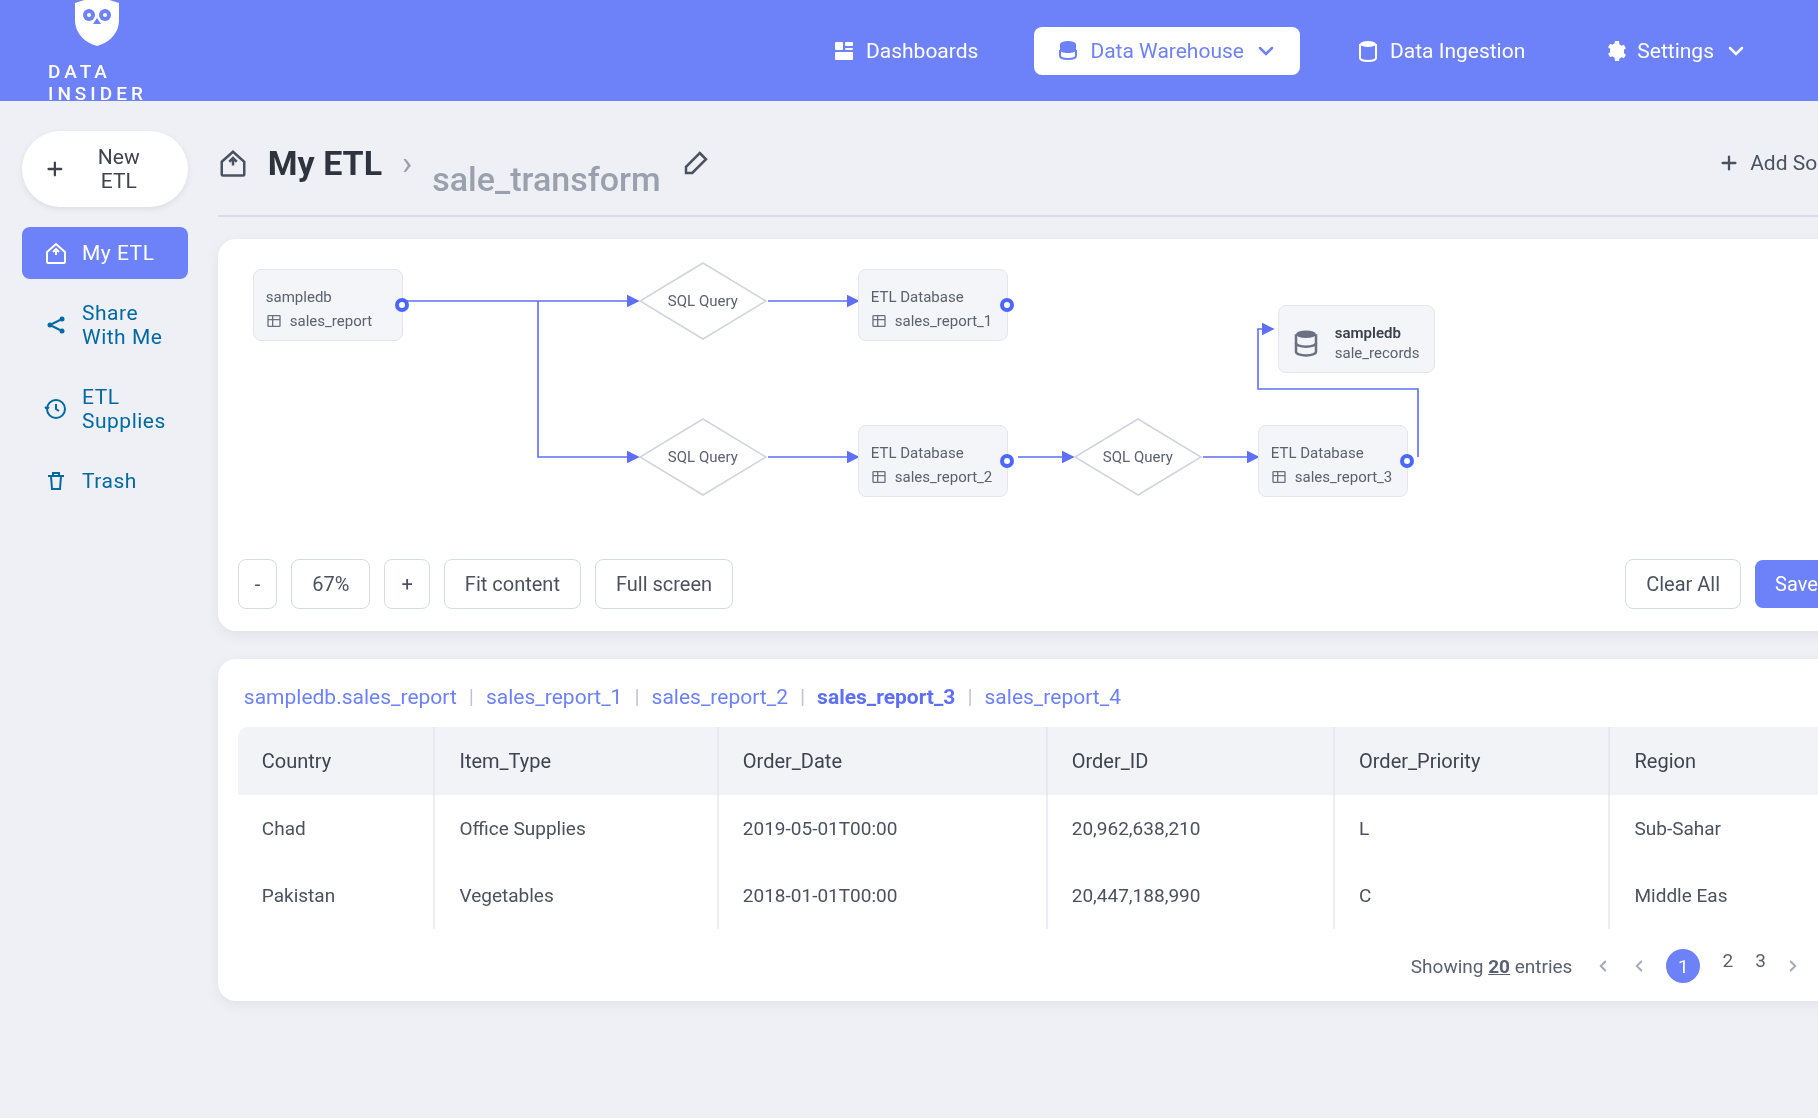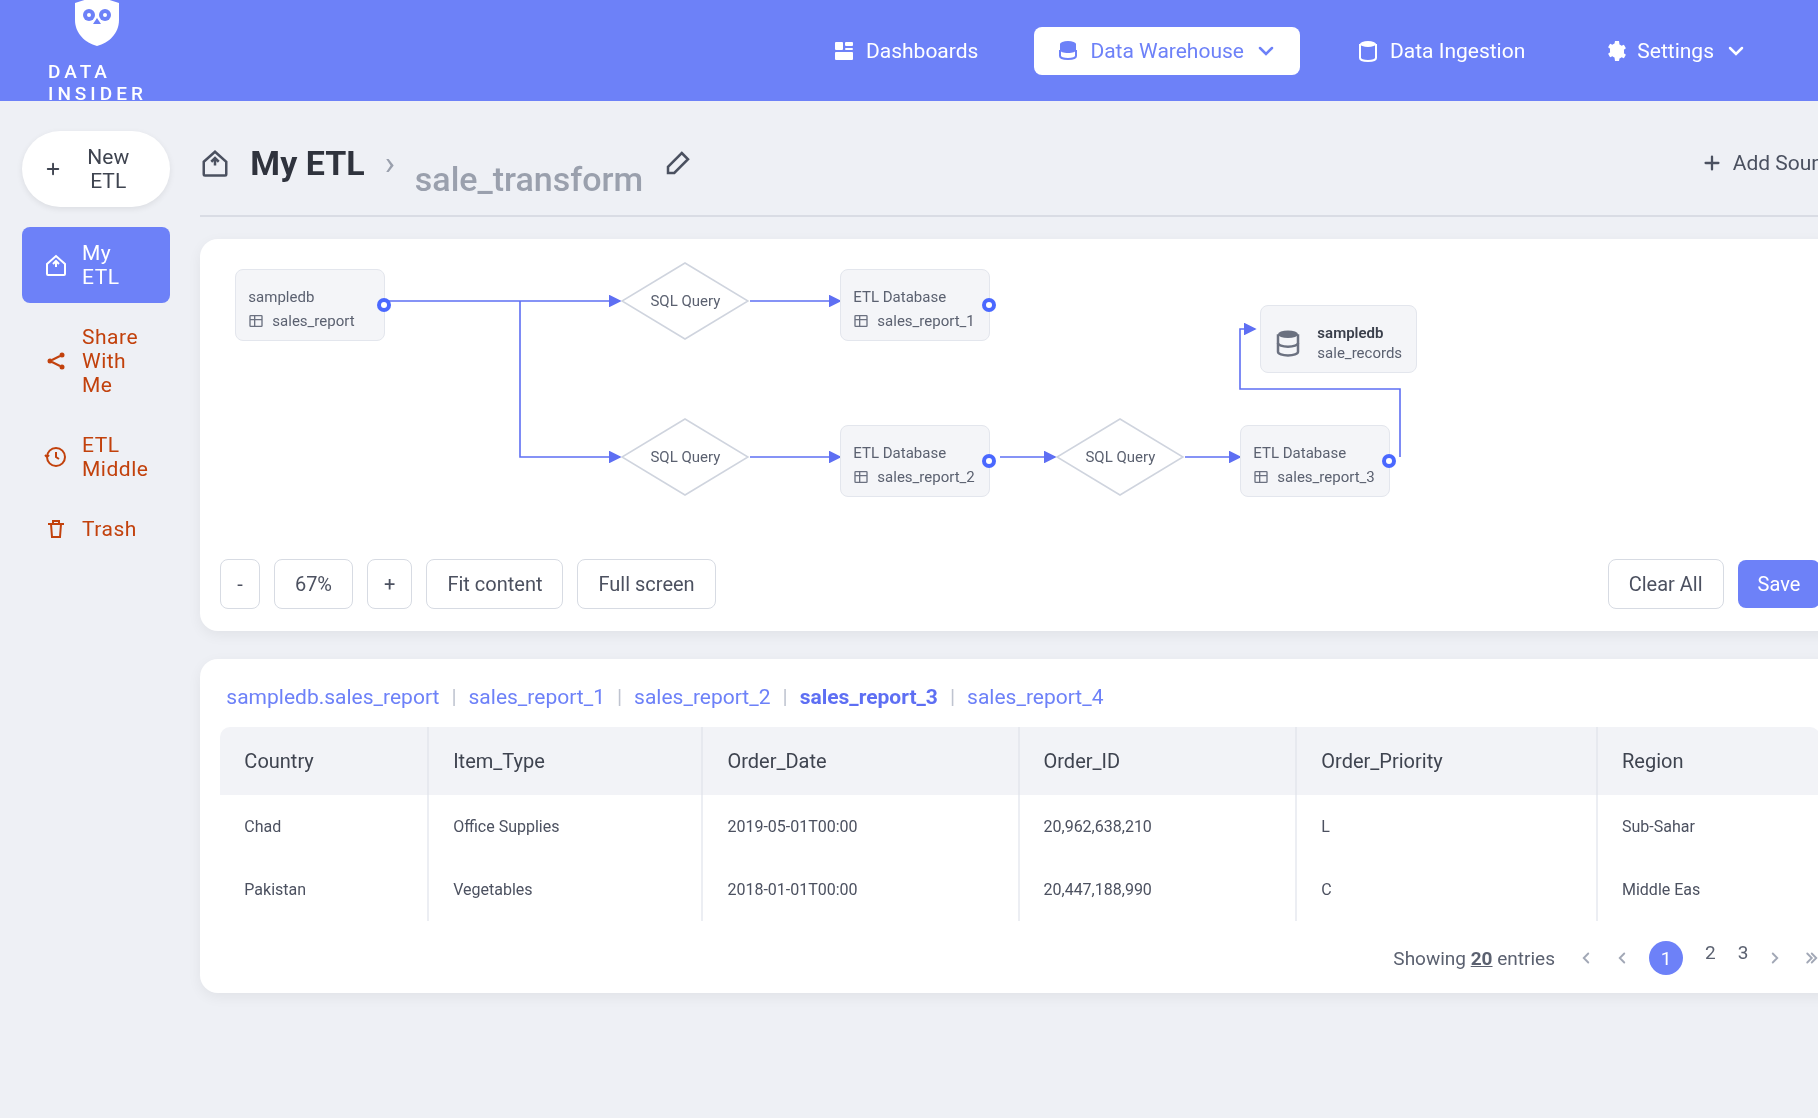"Share With Me" .side-item { color: #c2410c -> #0369a1 }
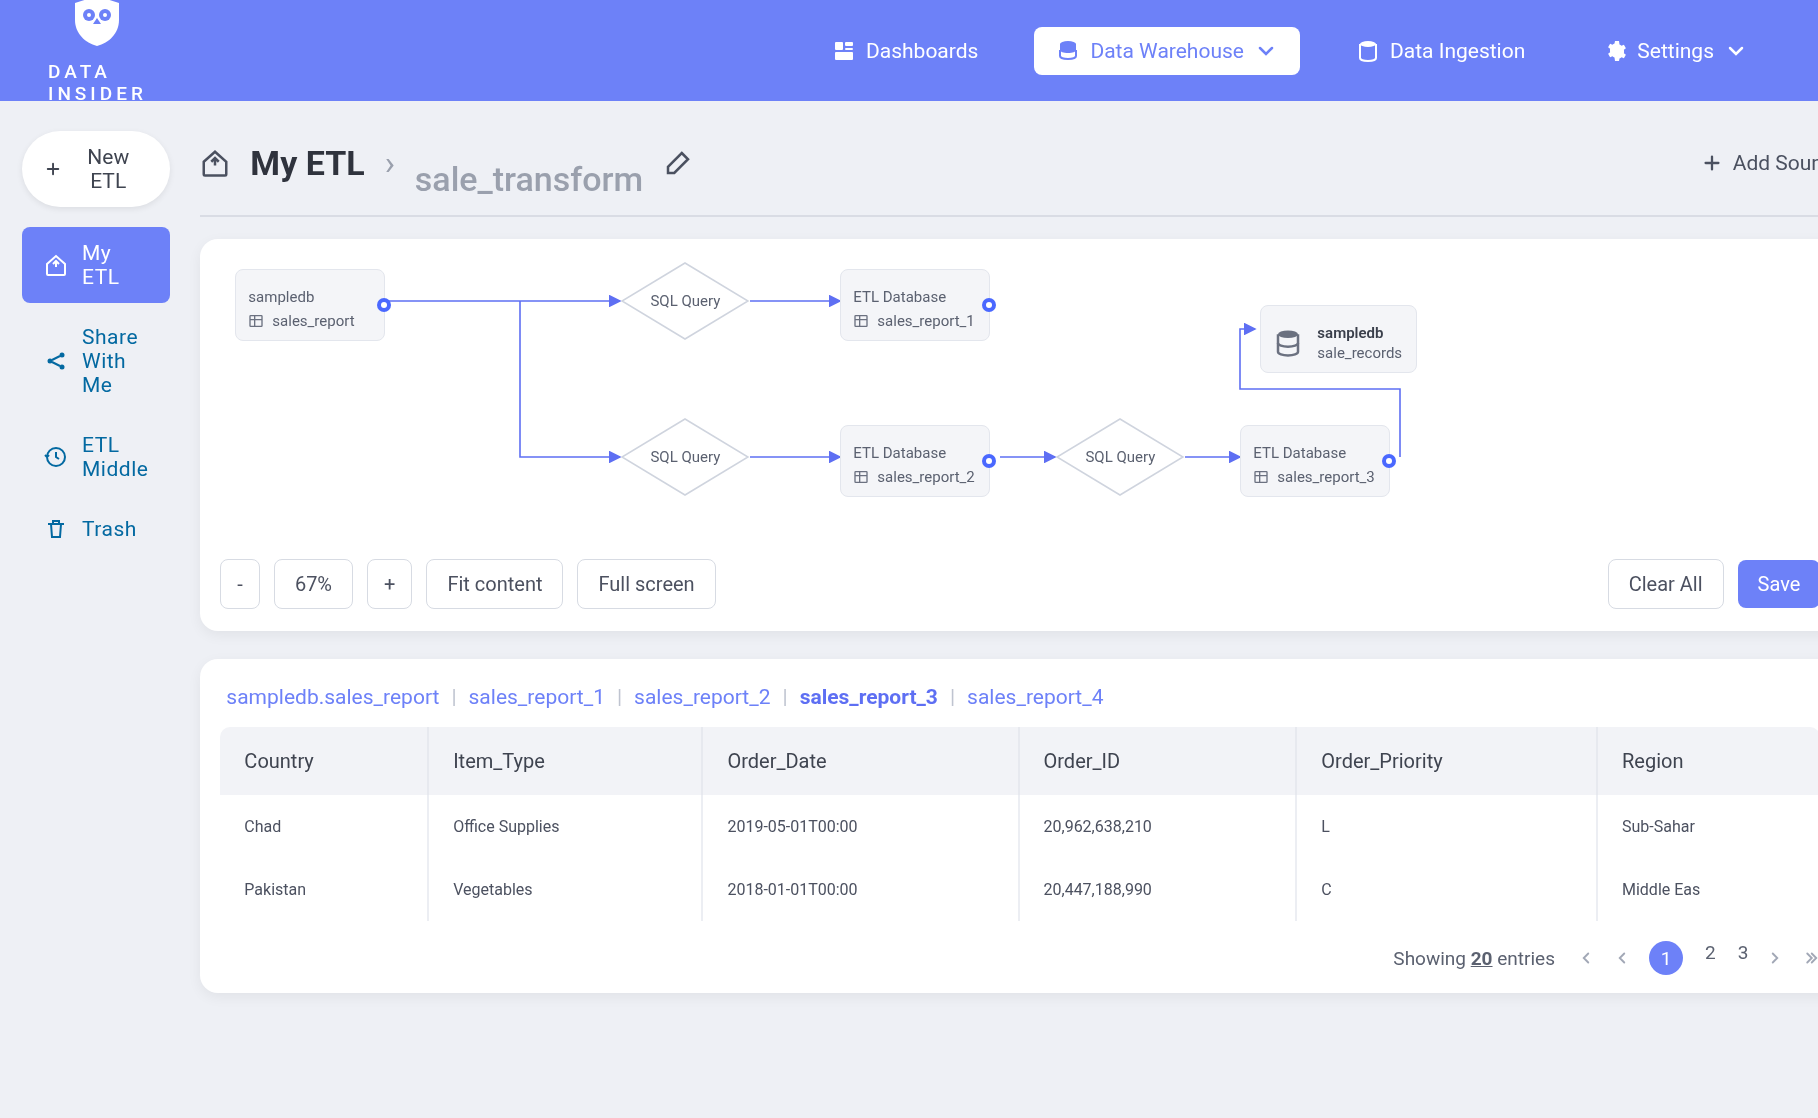"ETL Middle" span { text: Middle -> Supplies }
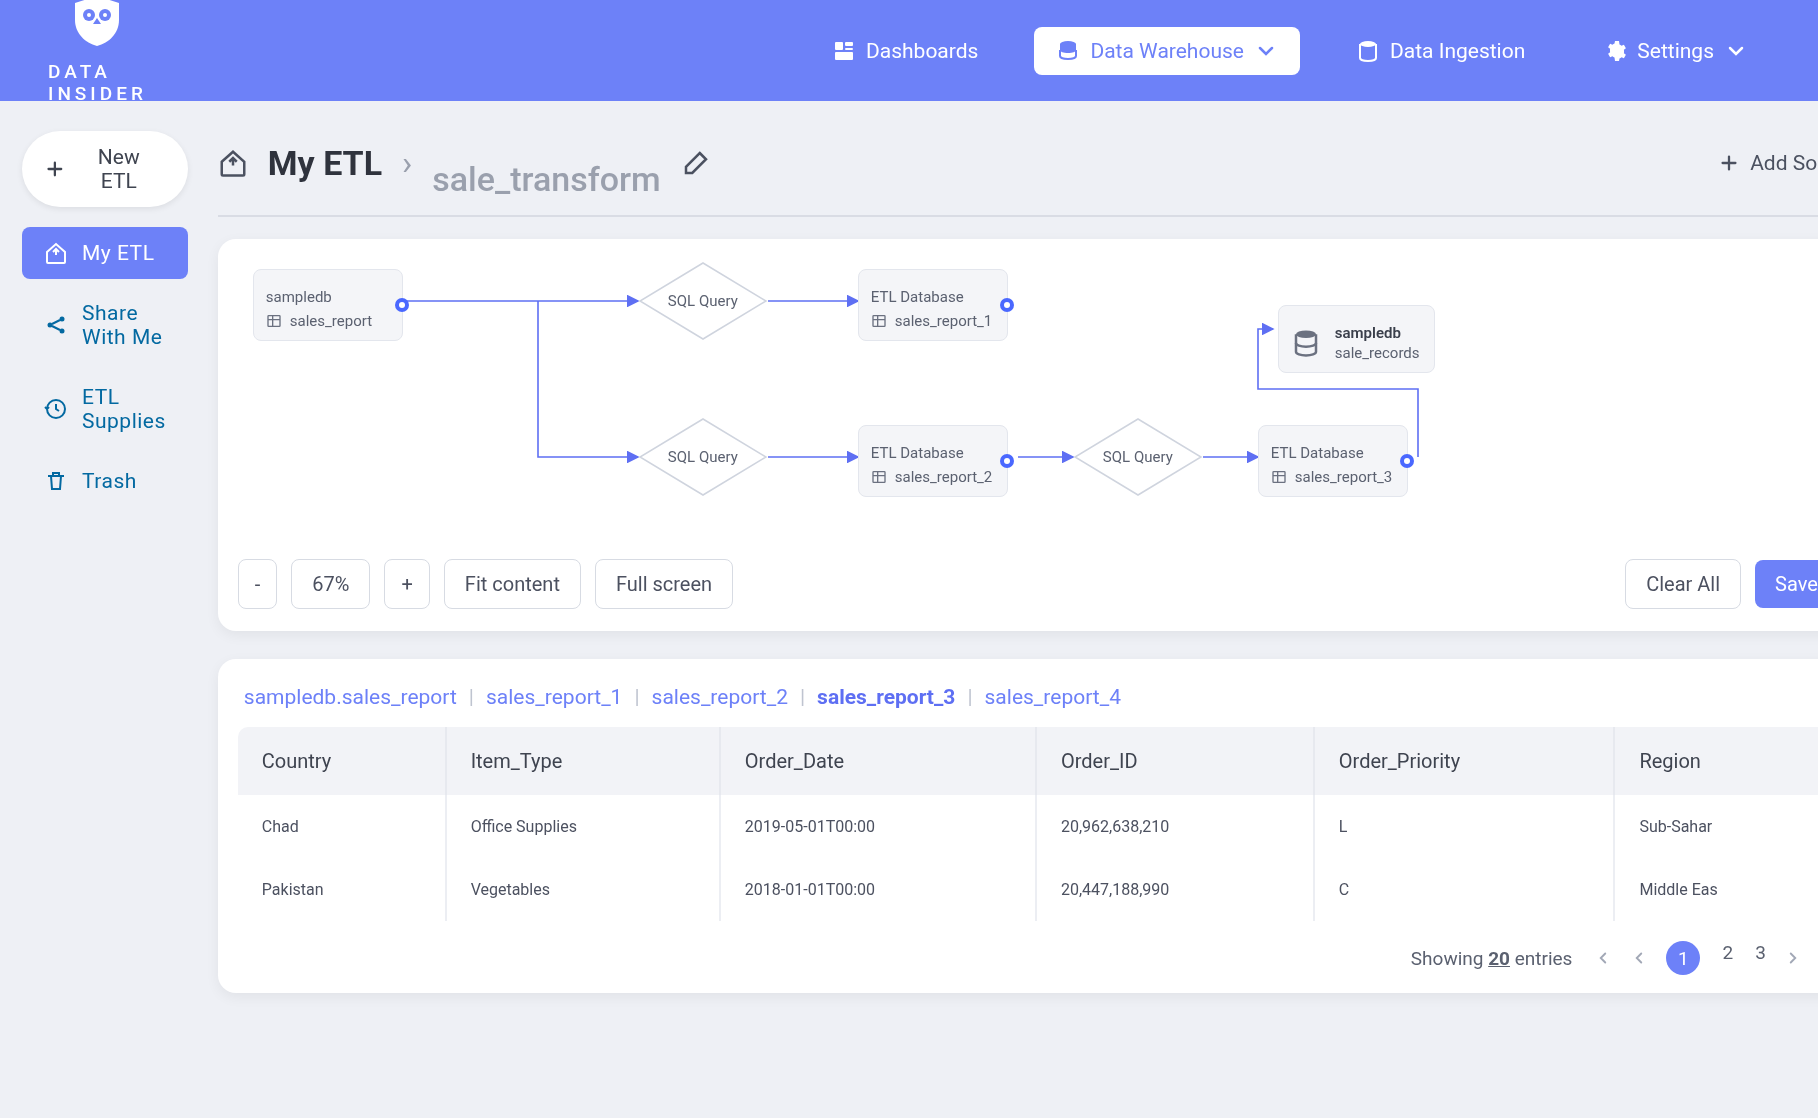"Chad" td { font-size: 16px -> 19px }
